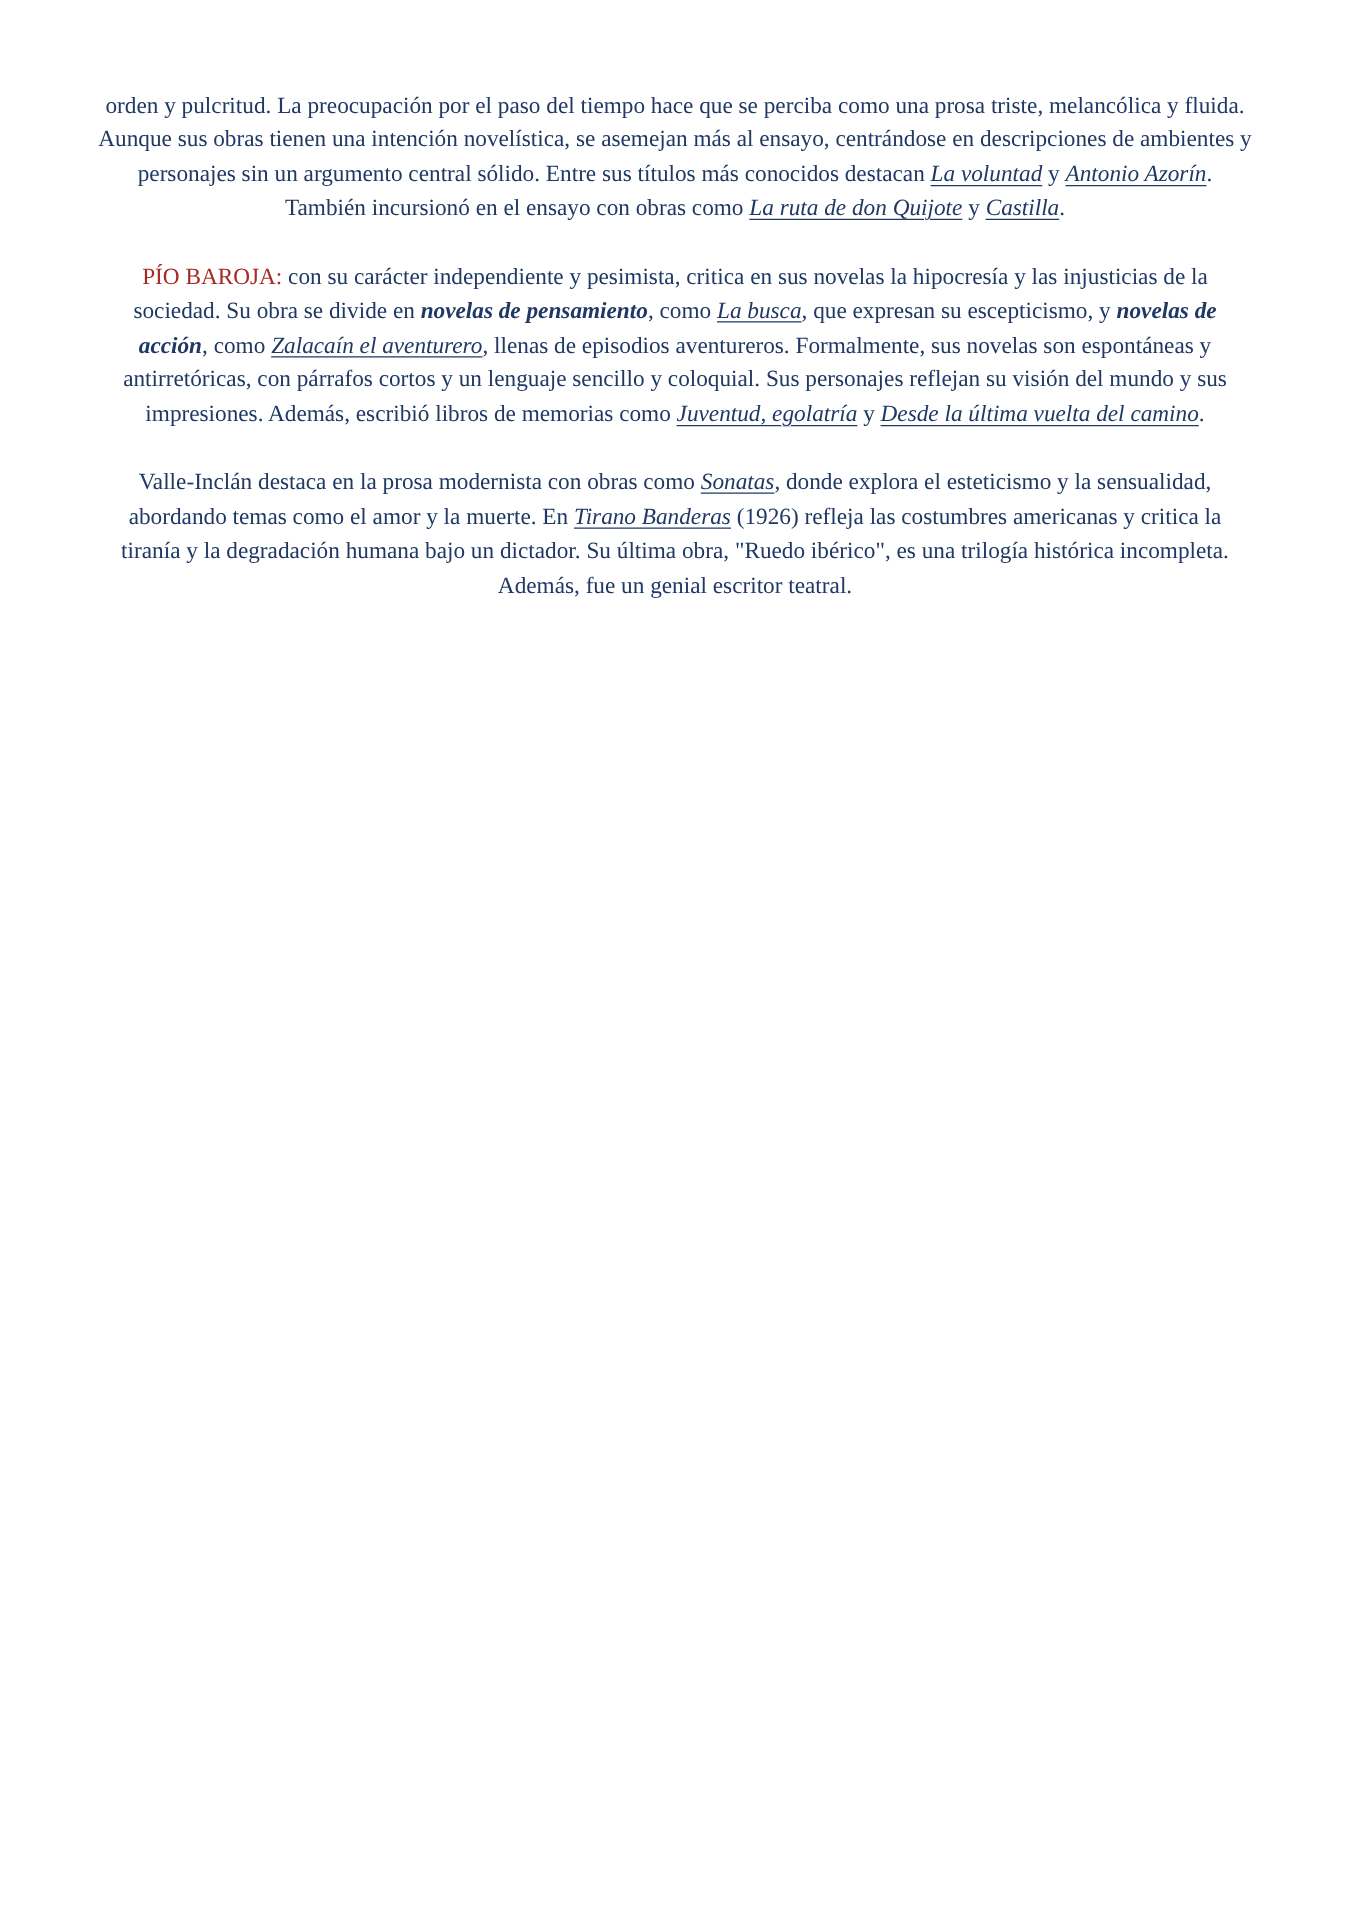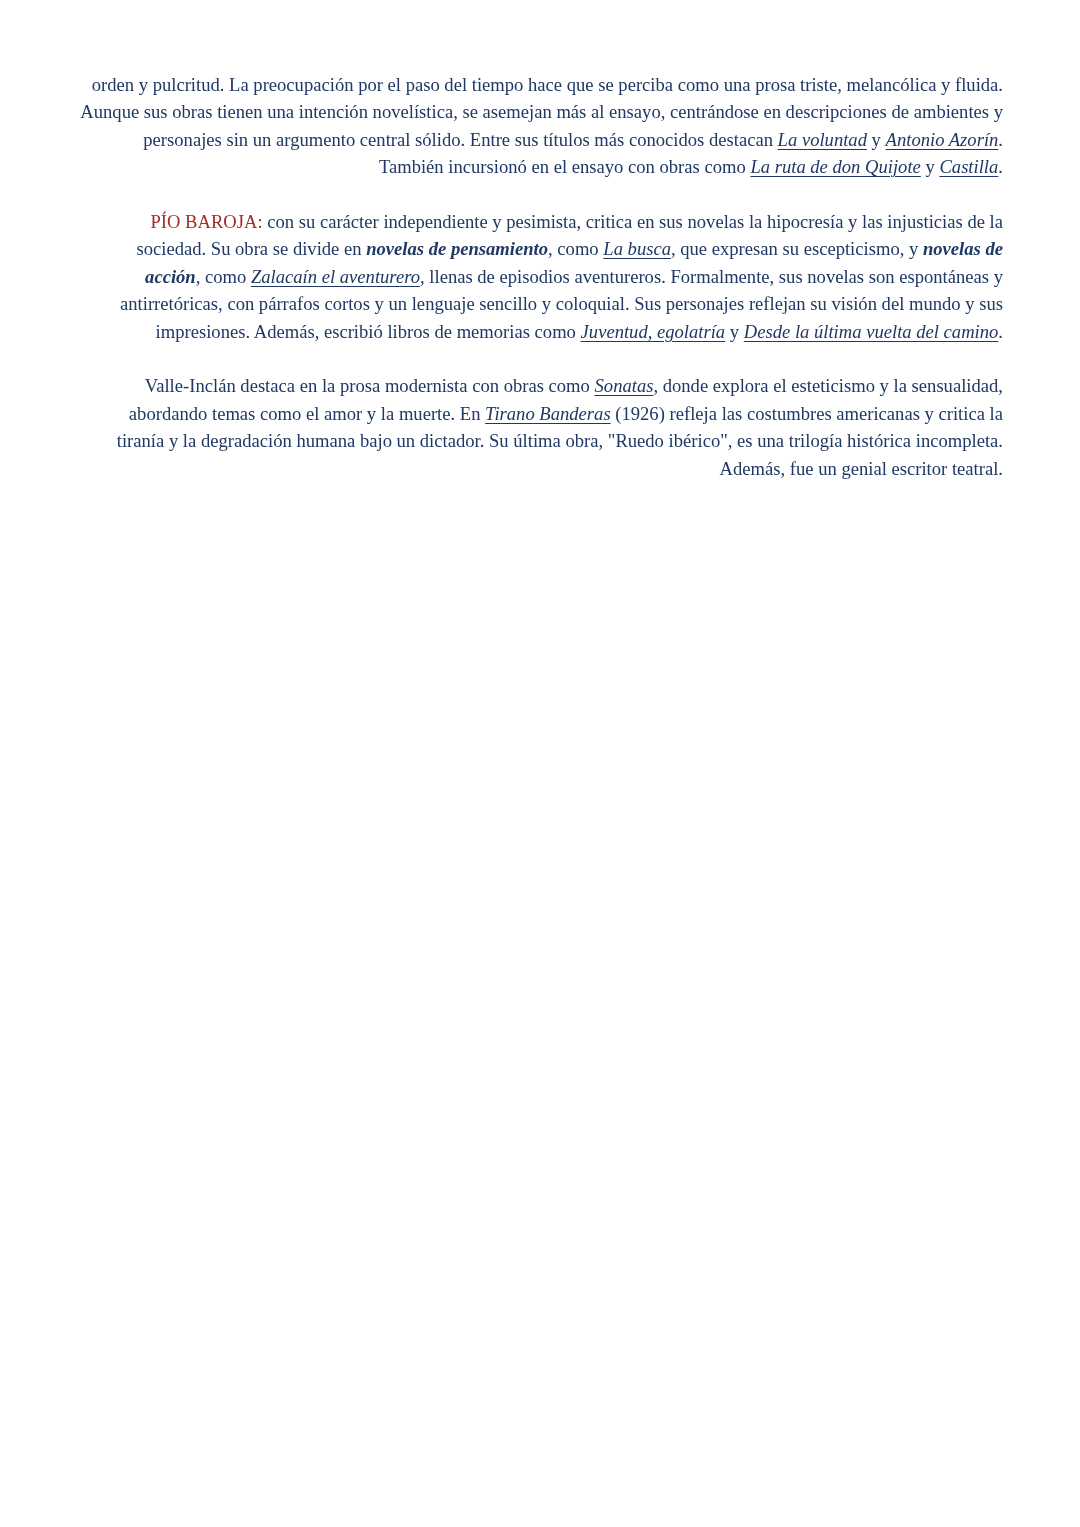"orden y pulcritud. La preocupación" .doc-body { text-align: right -> center }
